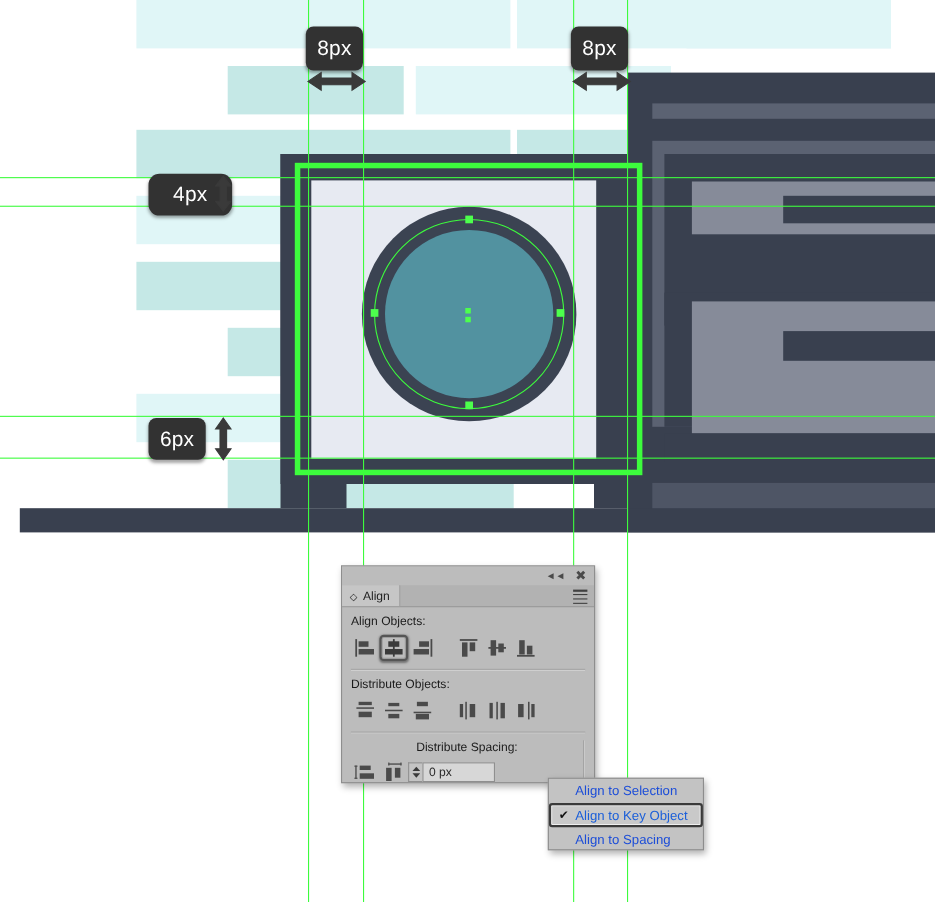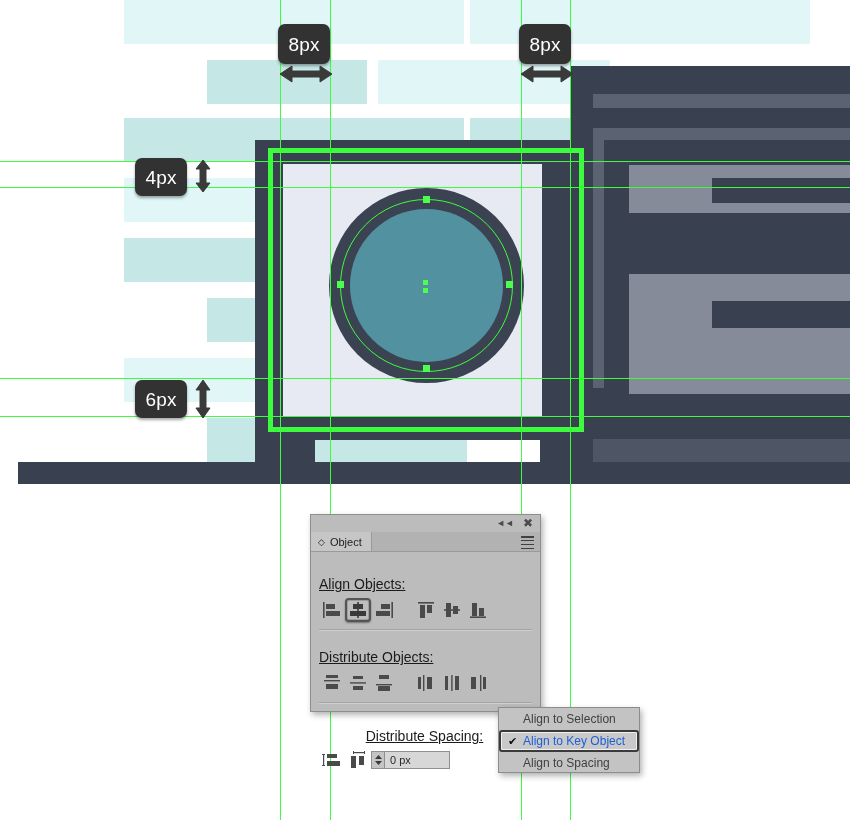"4px" div.badge { border-radius: none -> 10px; width: 52px -> 76px }
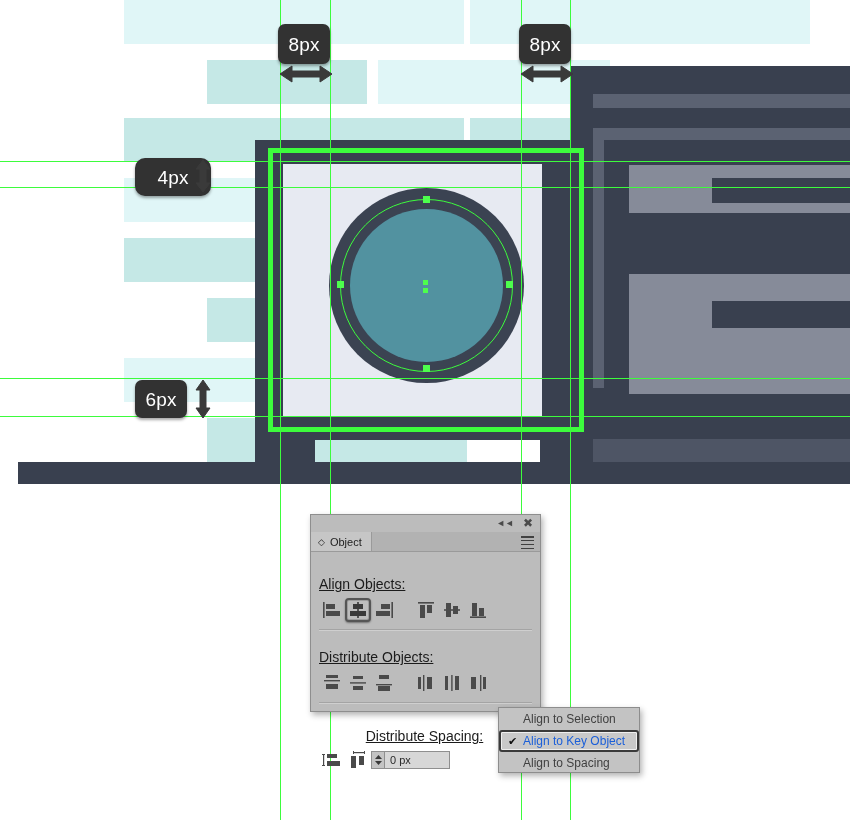"Object" span { text: Object -> Align }
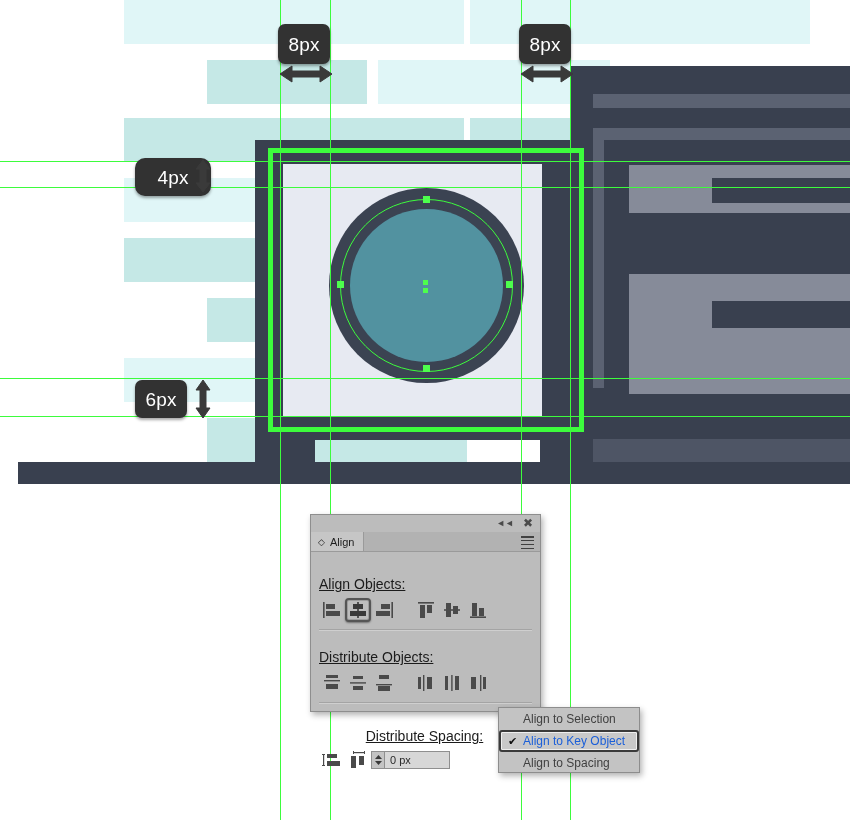"Align Objects:" .sect-label { font-size: 14px -> 11px; margin: 18px 0 4px 0 -> 1px 0 4px 0; text-decoration: underline -> none }
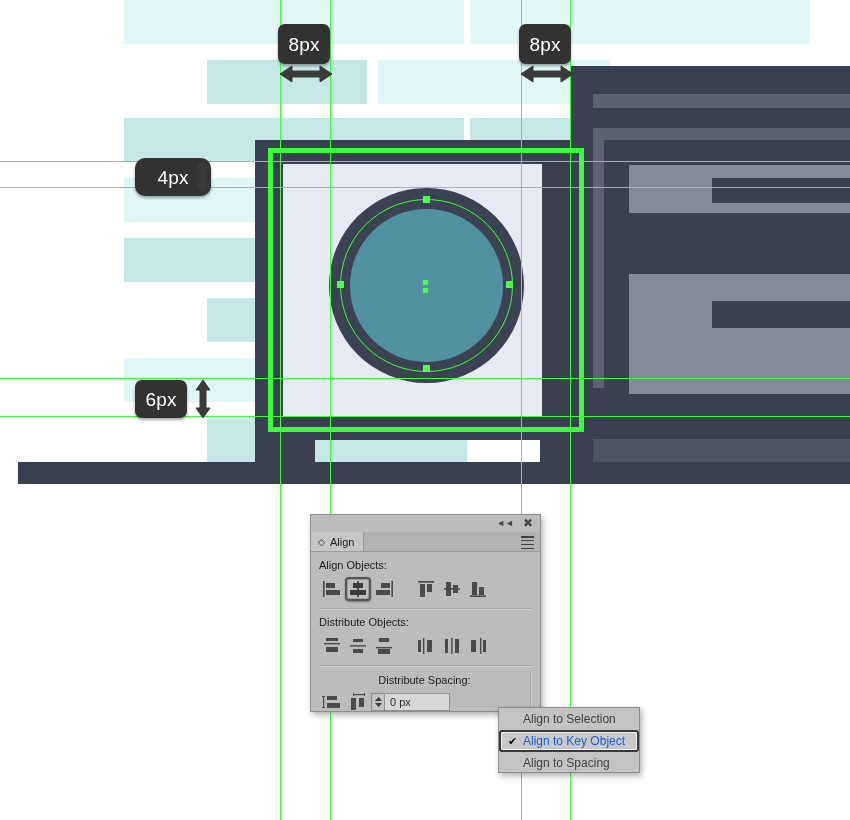"Align to Selection" .menu-item { color: #404040 -> #1d4ed8 }
